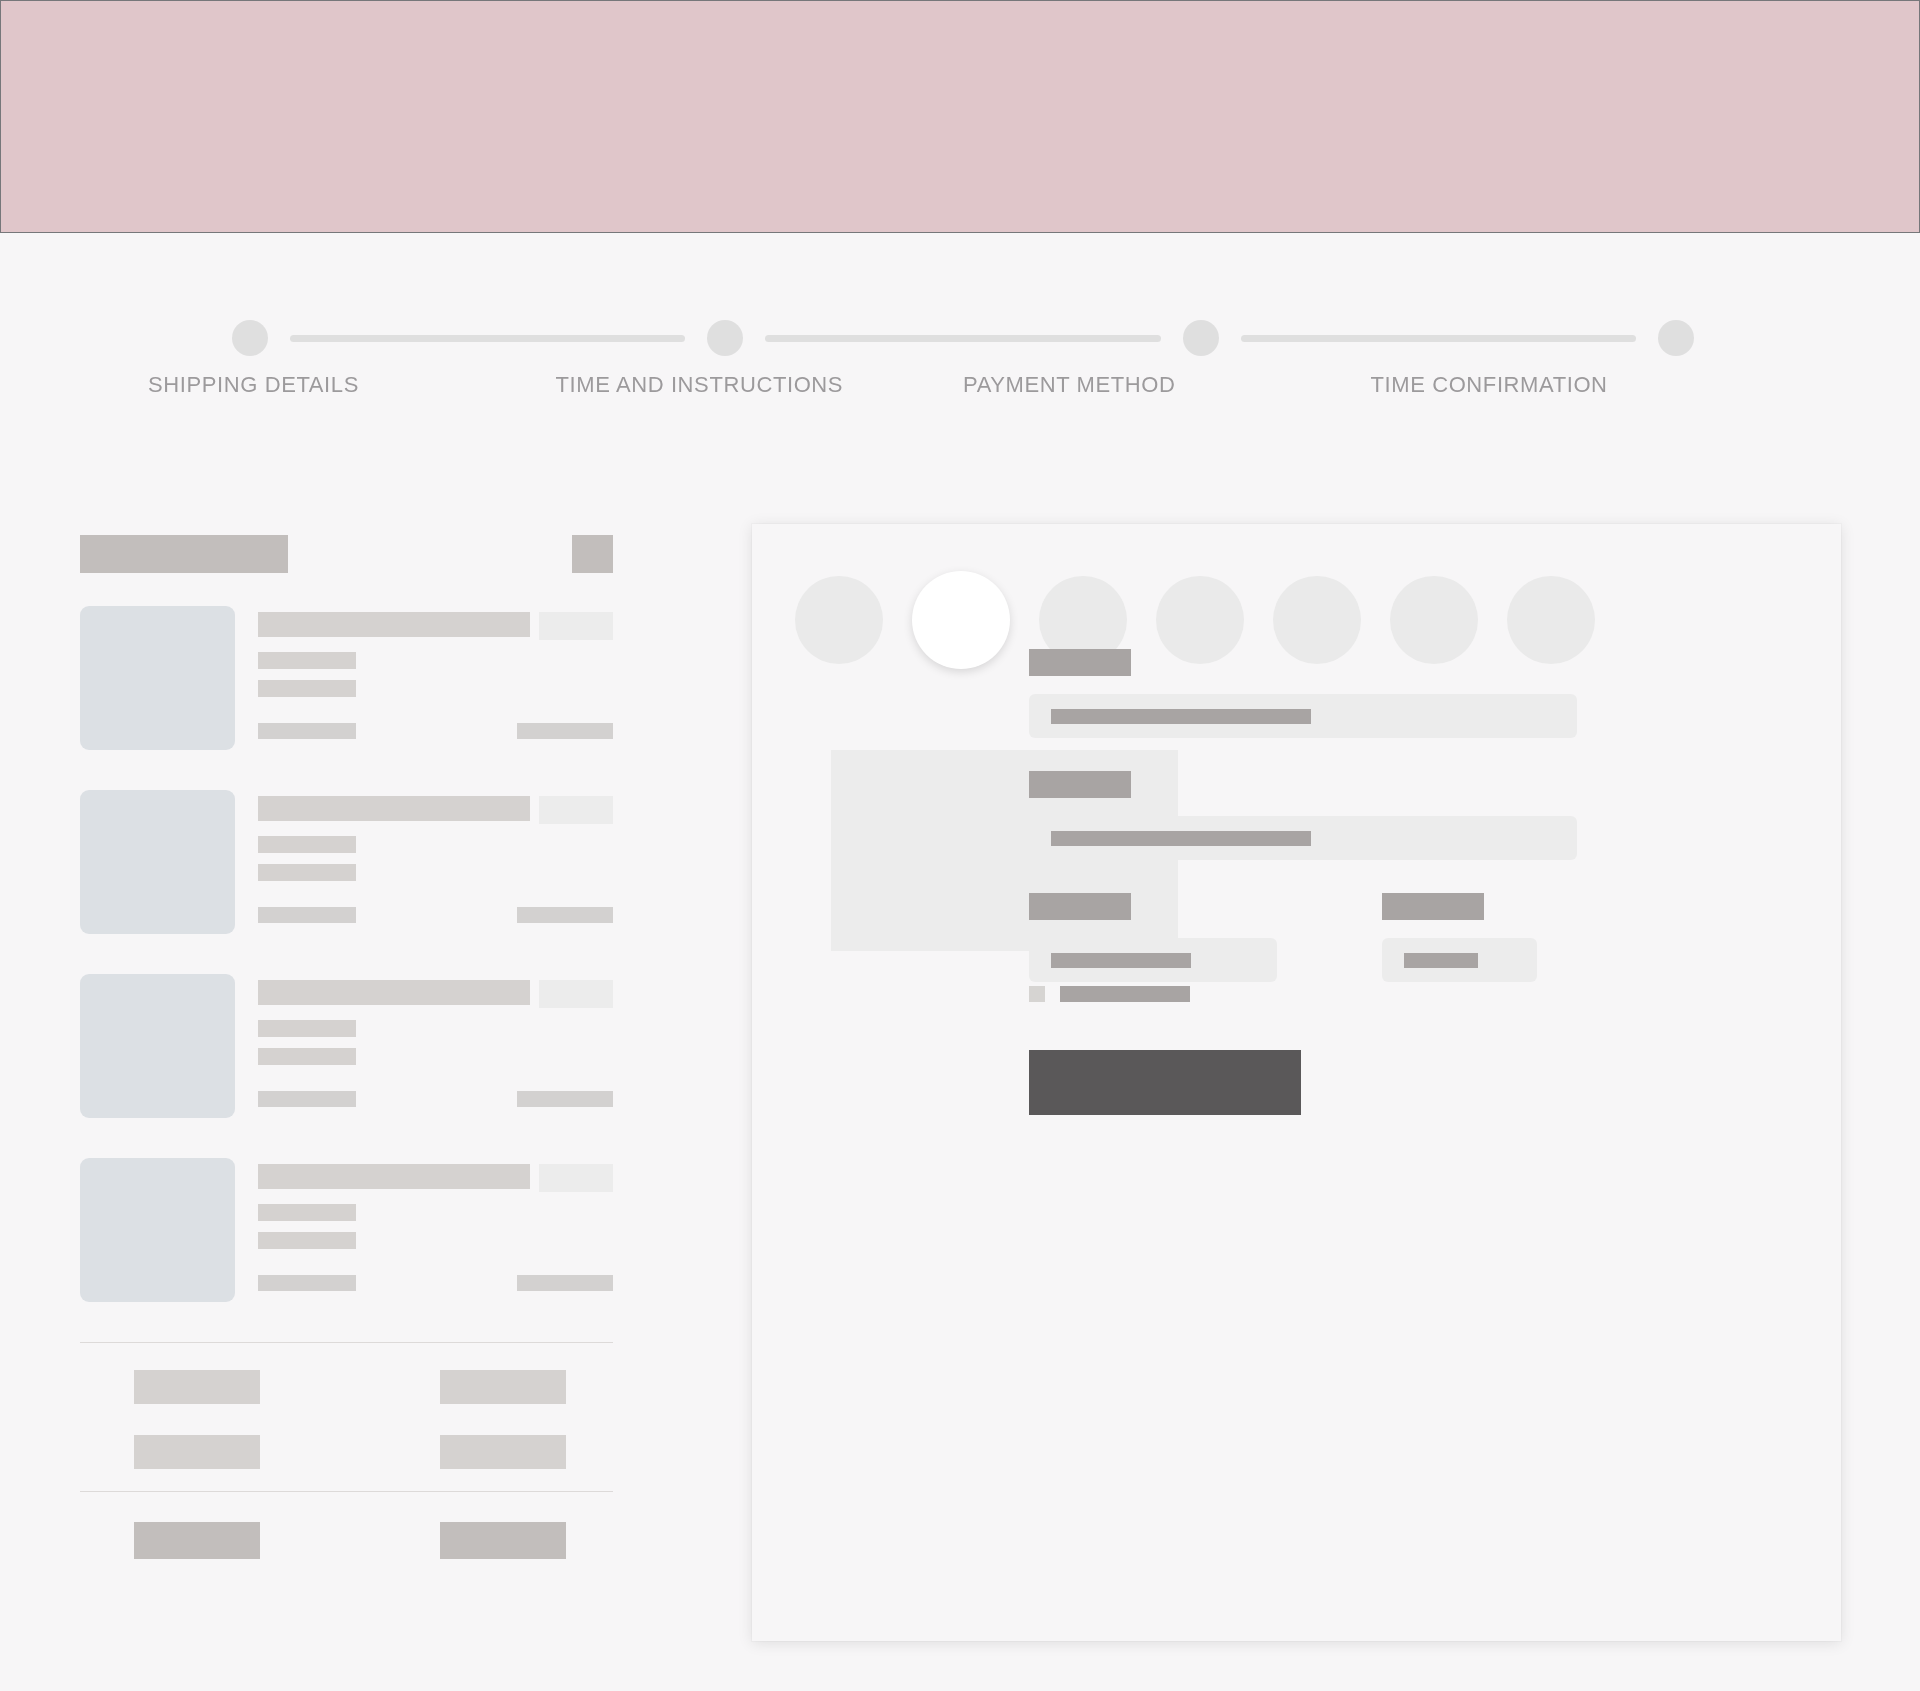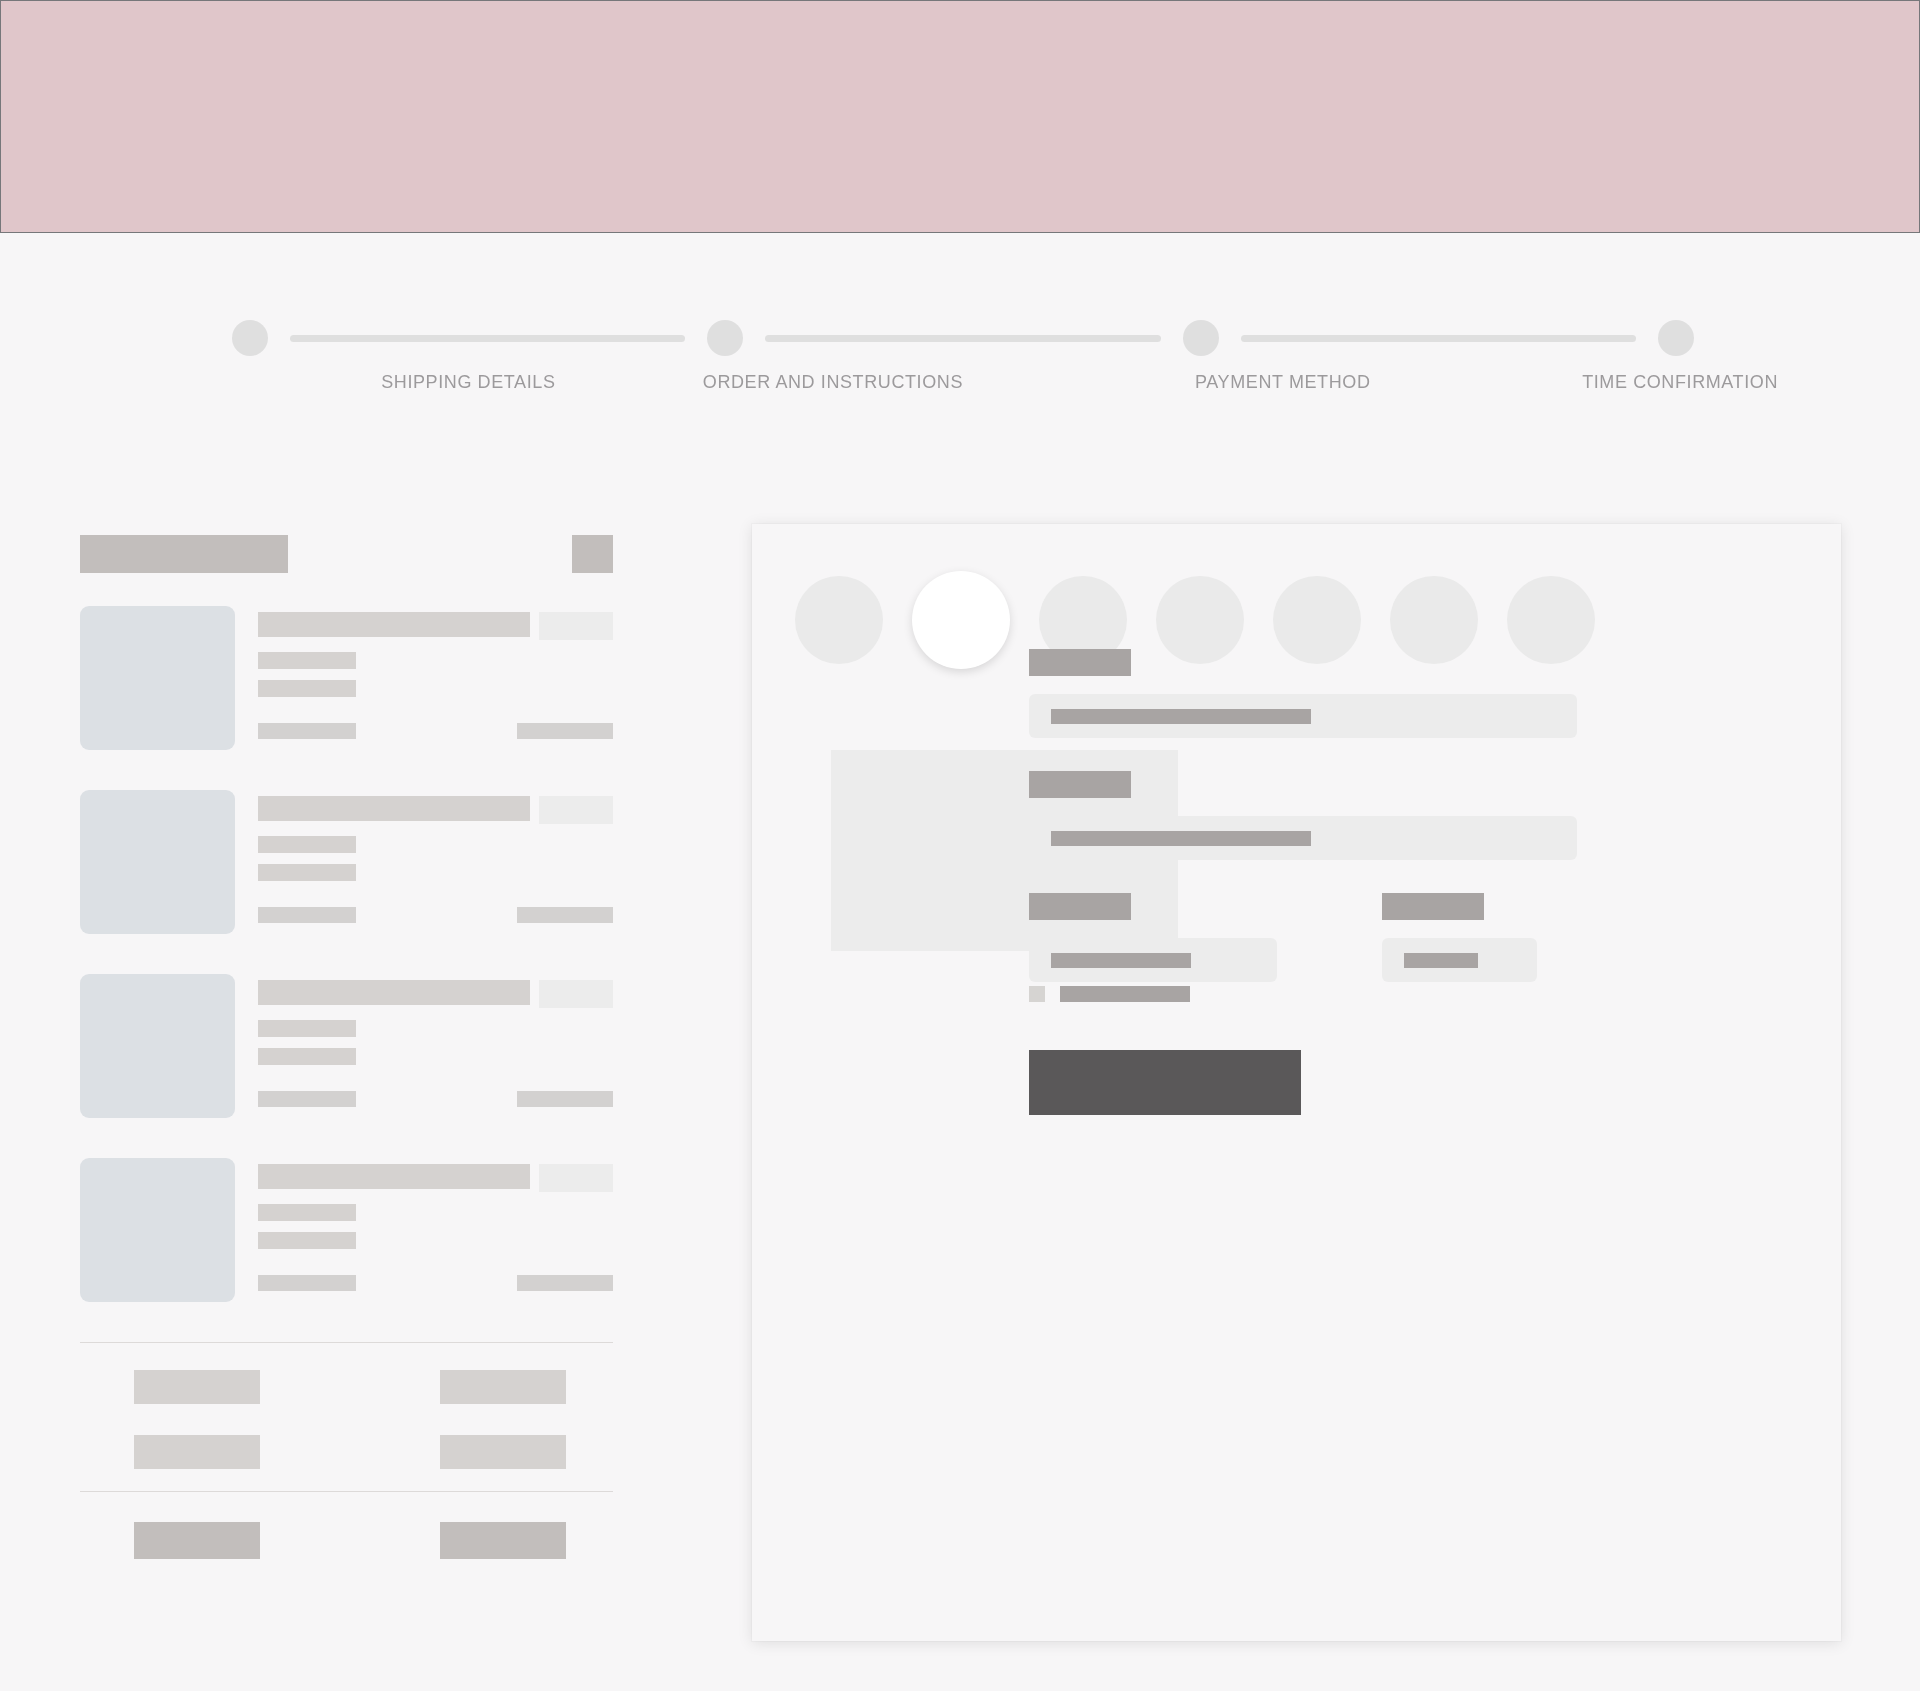"SHIPPING DETAILS" .step-label { font-size: 18px -> 22px; text-align: right -> left }
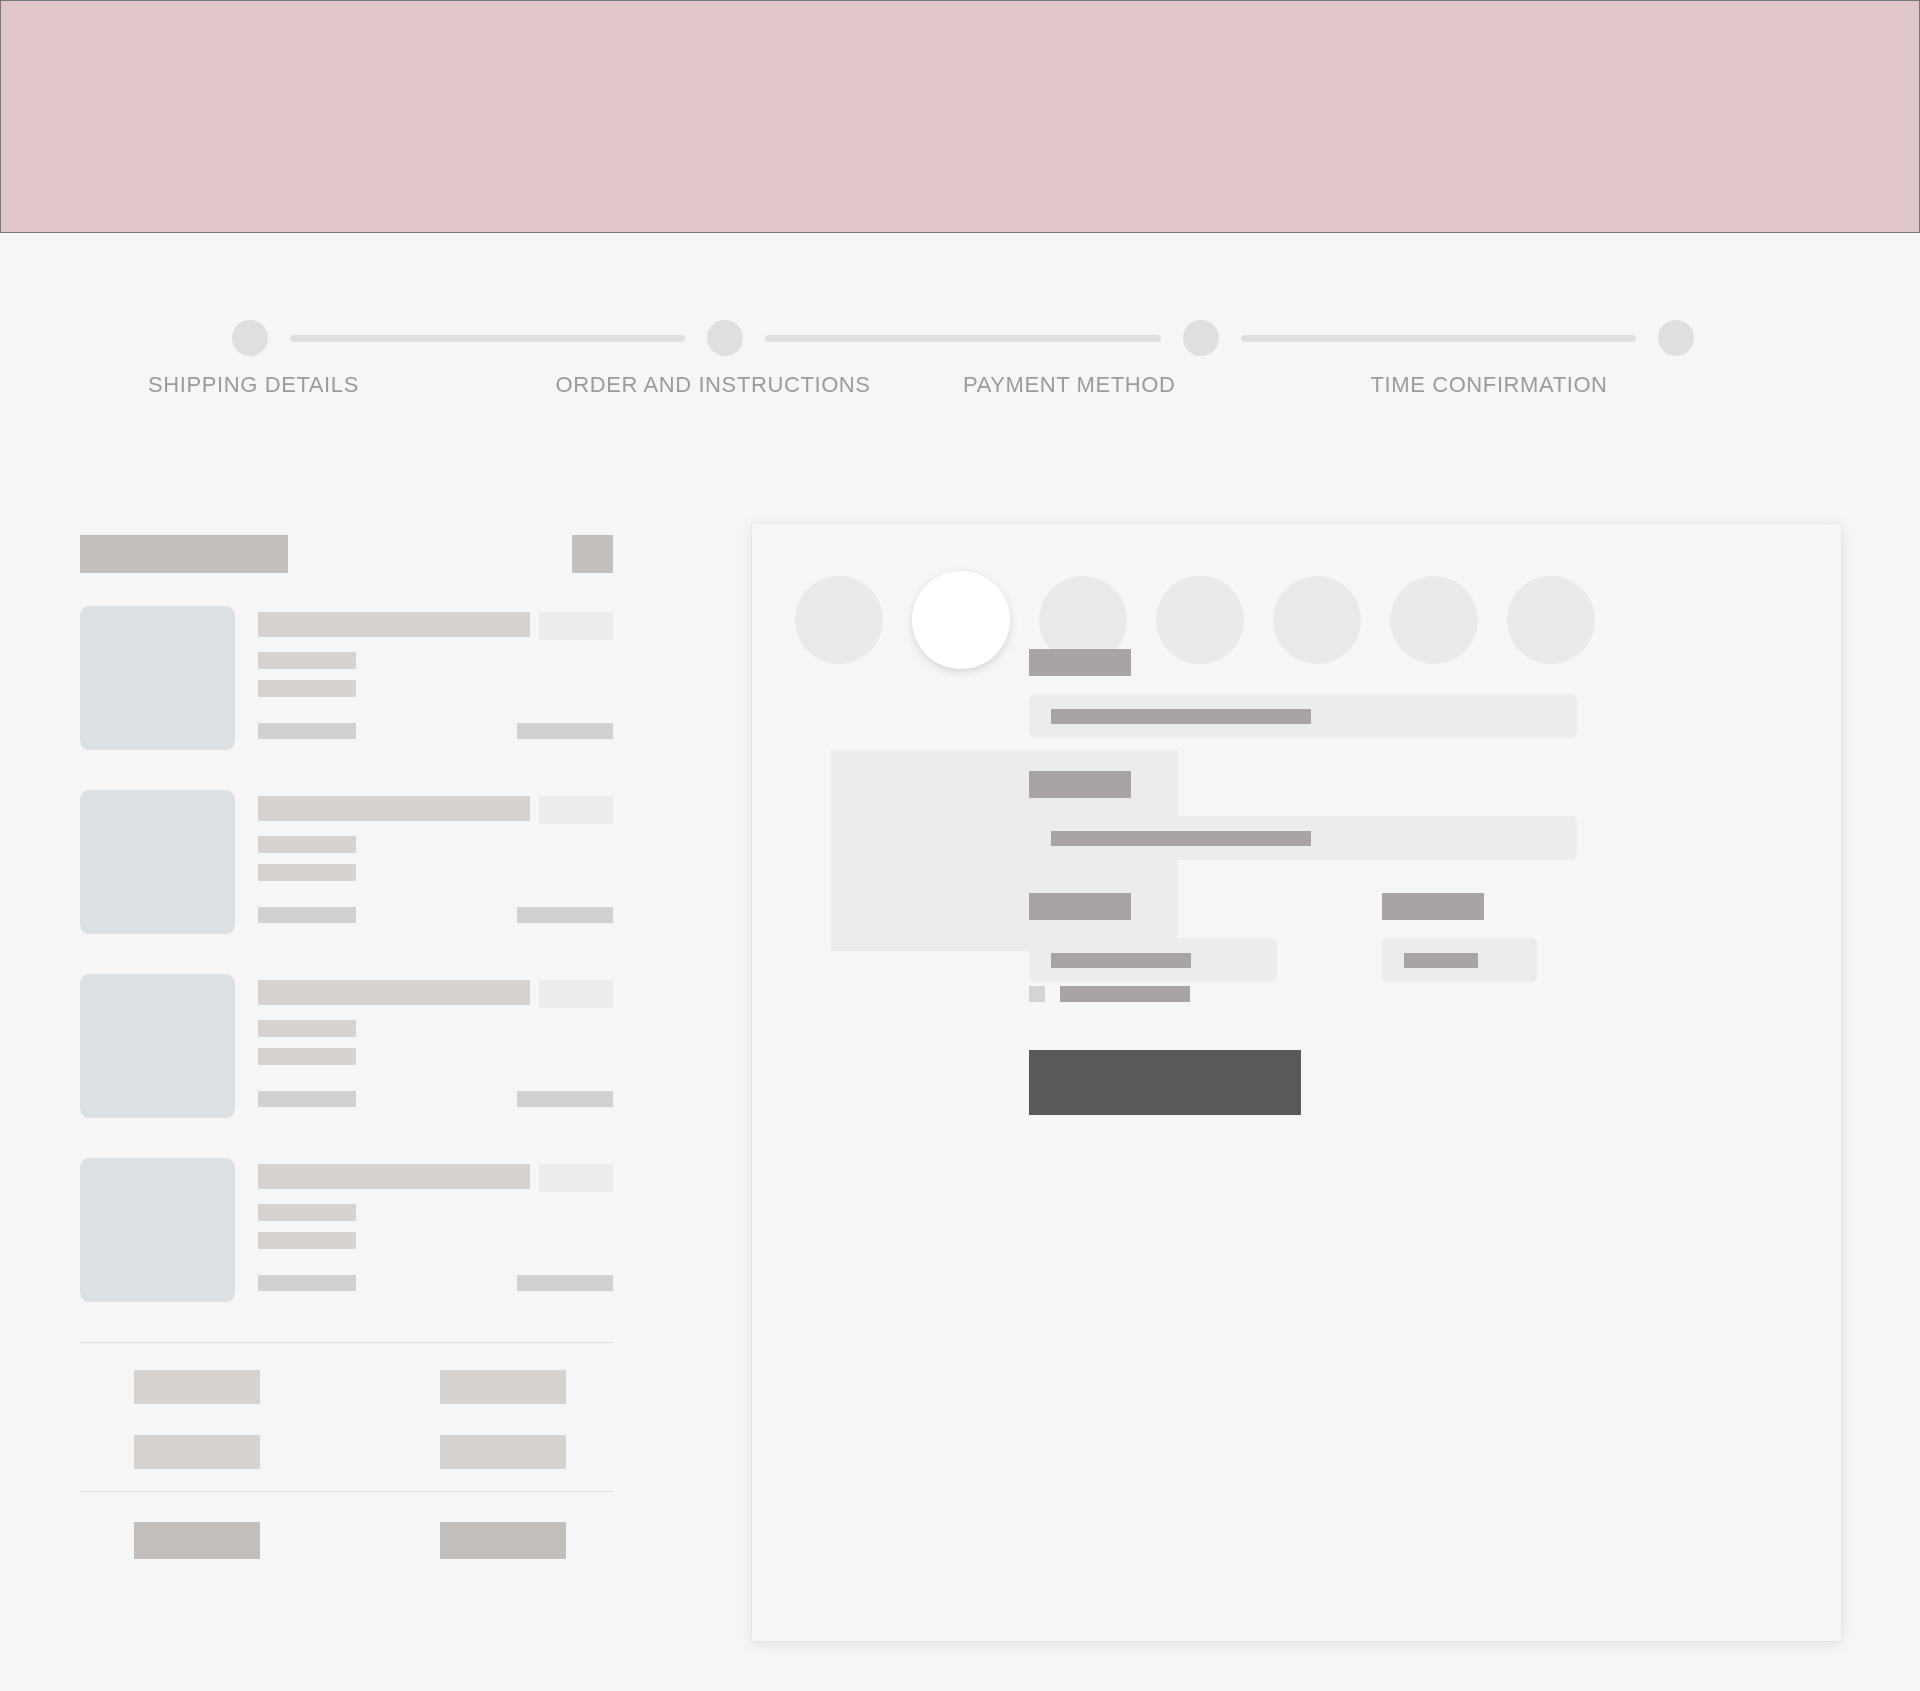"ORDER AND INSTRUCTIONS" span.step-label { text: ORDER -> TIME }
